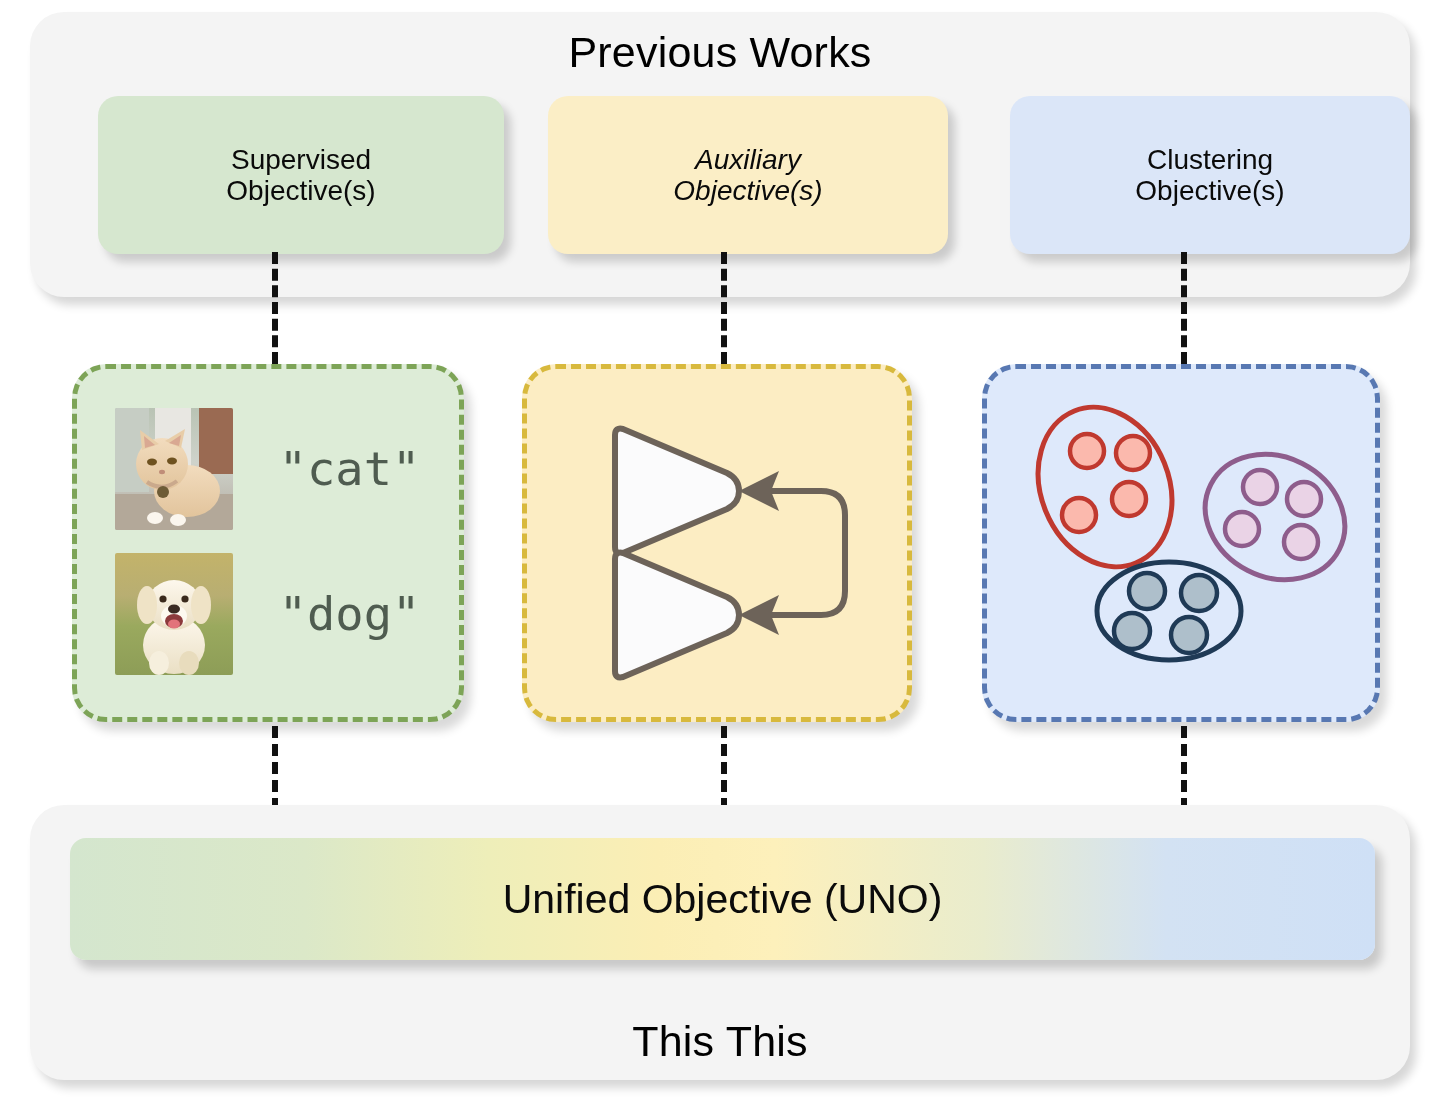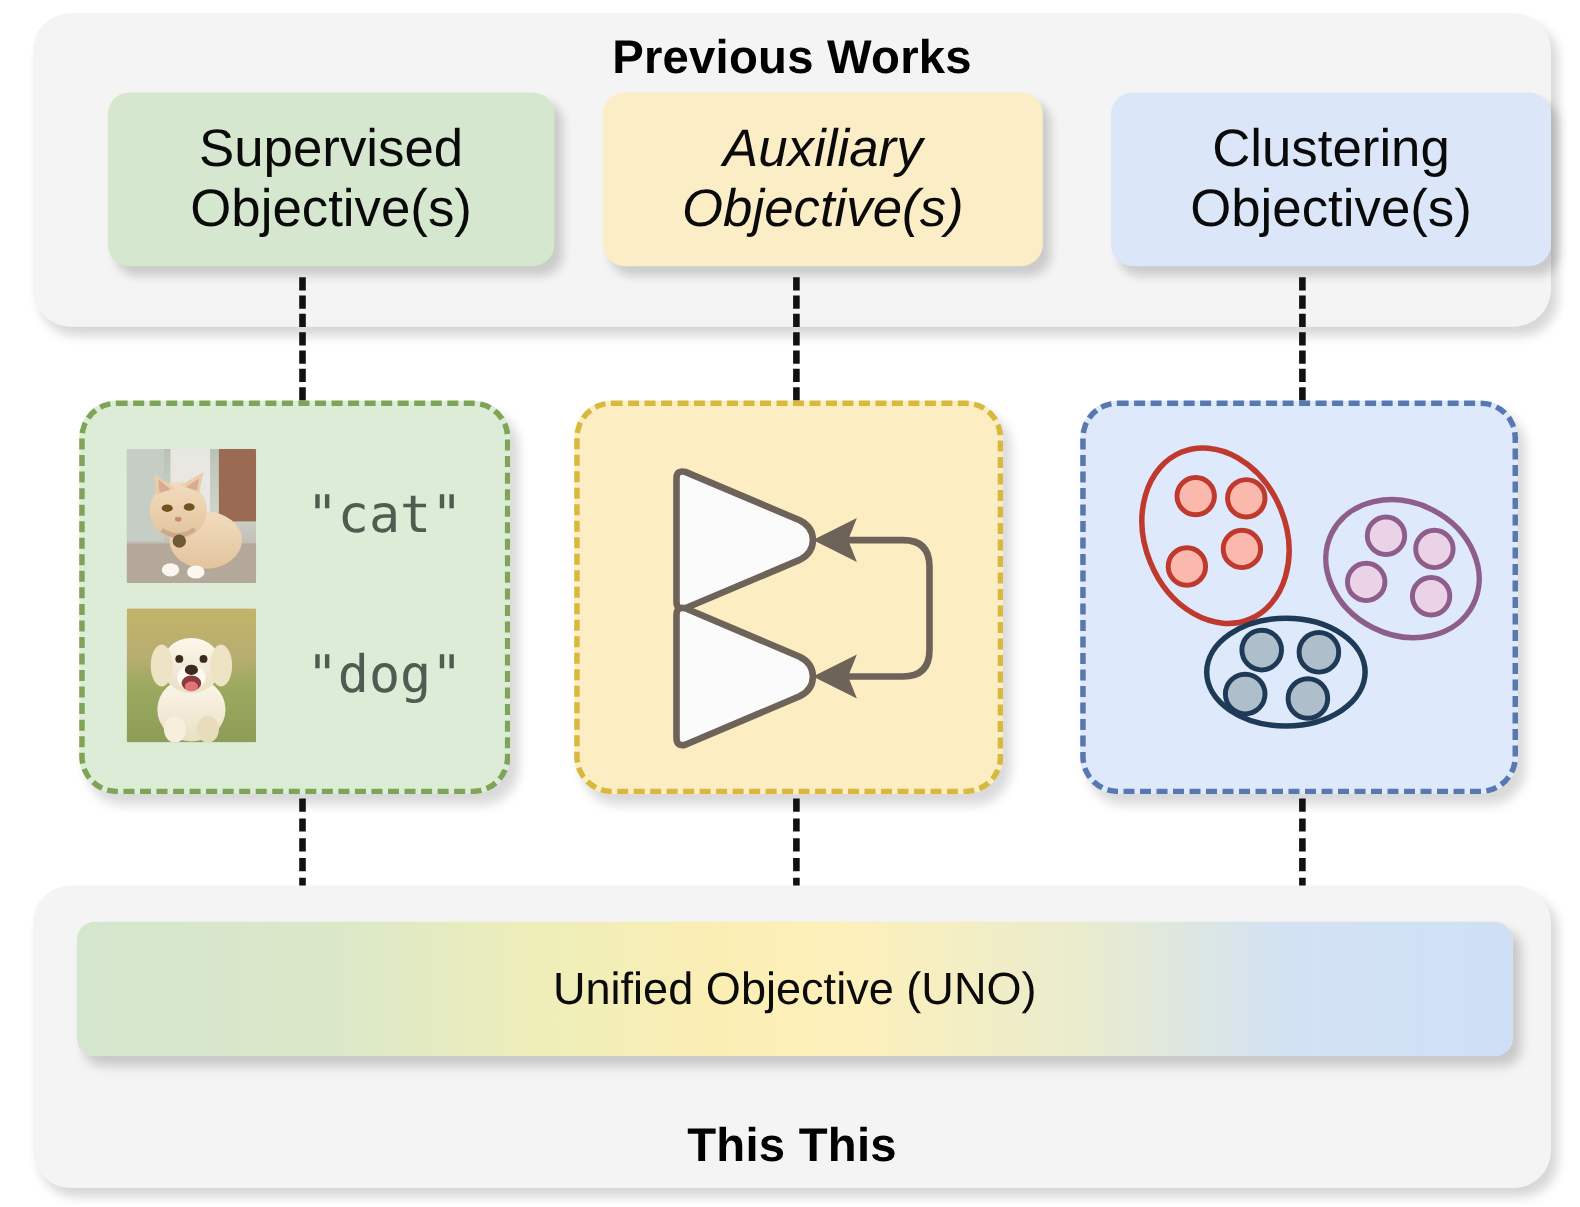"Previous Works" .section-title { font-weight: bold -> normal }
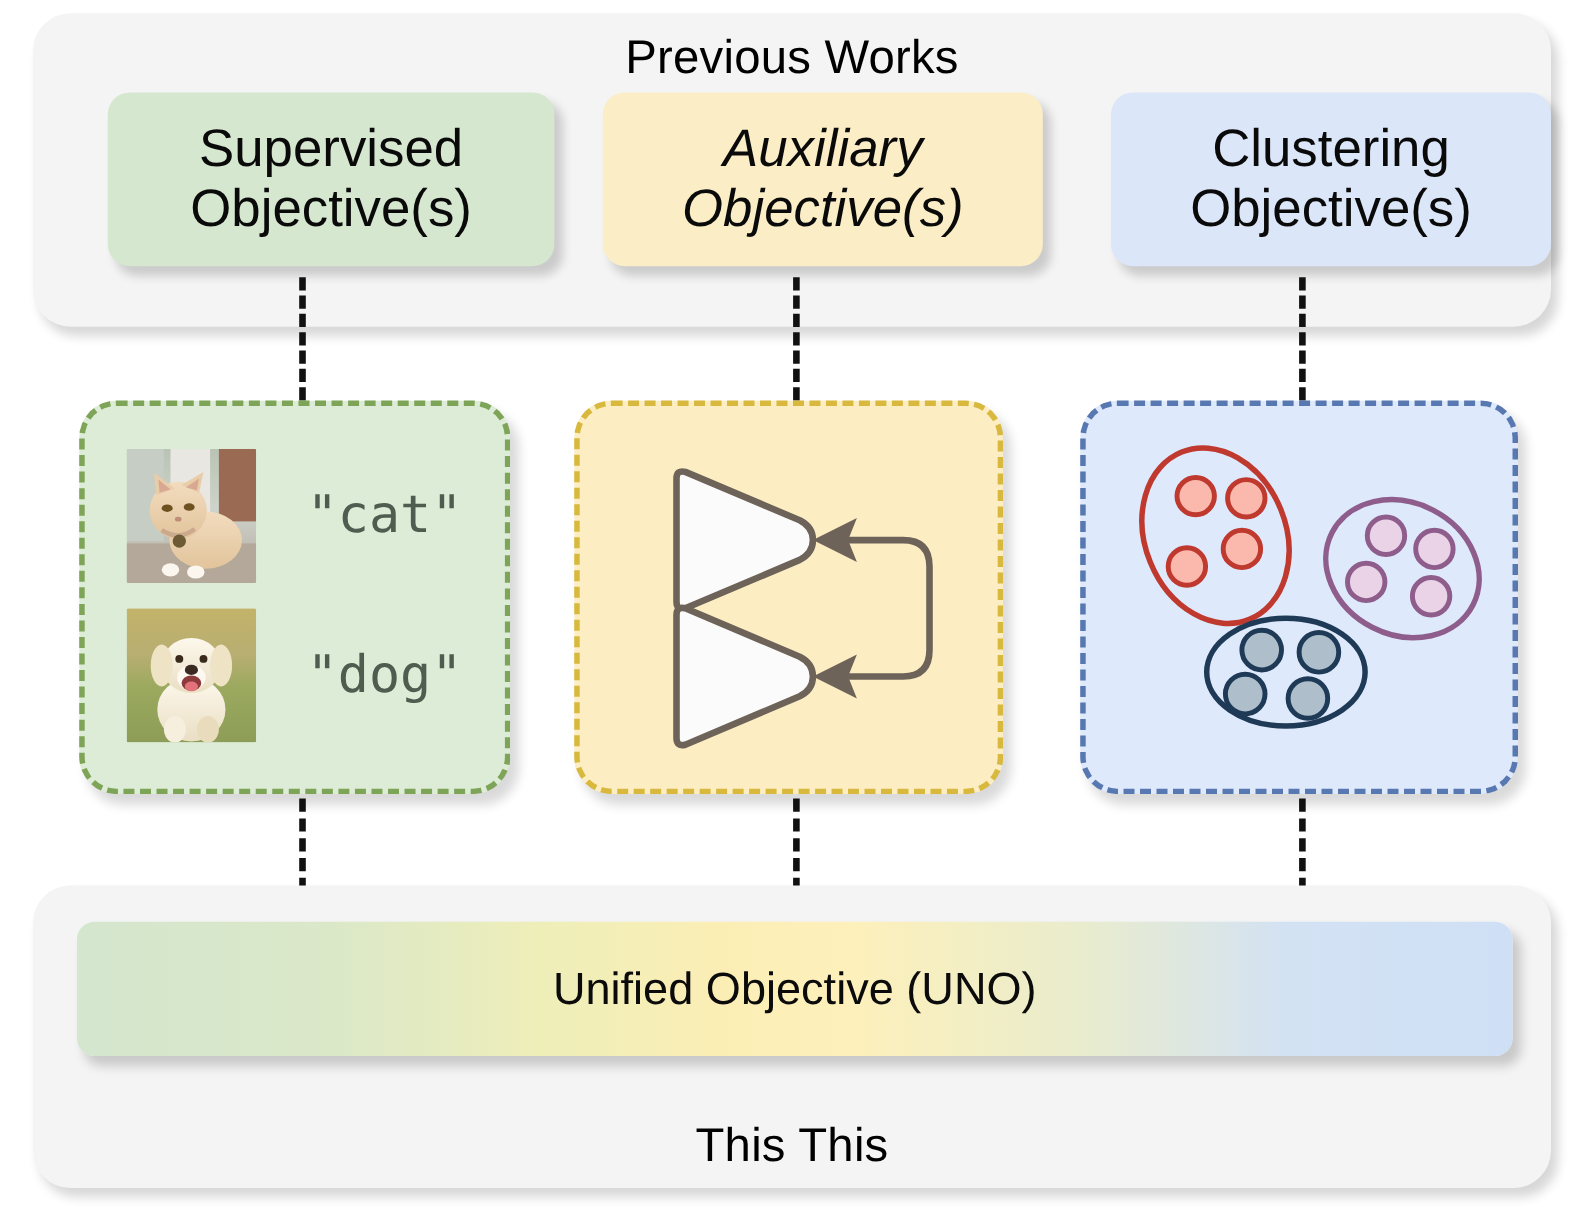"Supervised" .chip { font-size: 48px -> 28px; top: 72px -> 84px }
